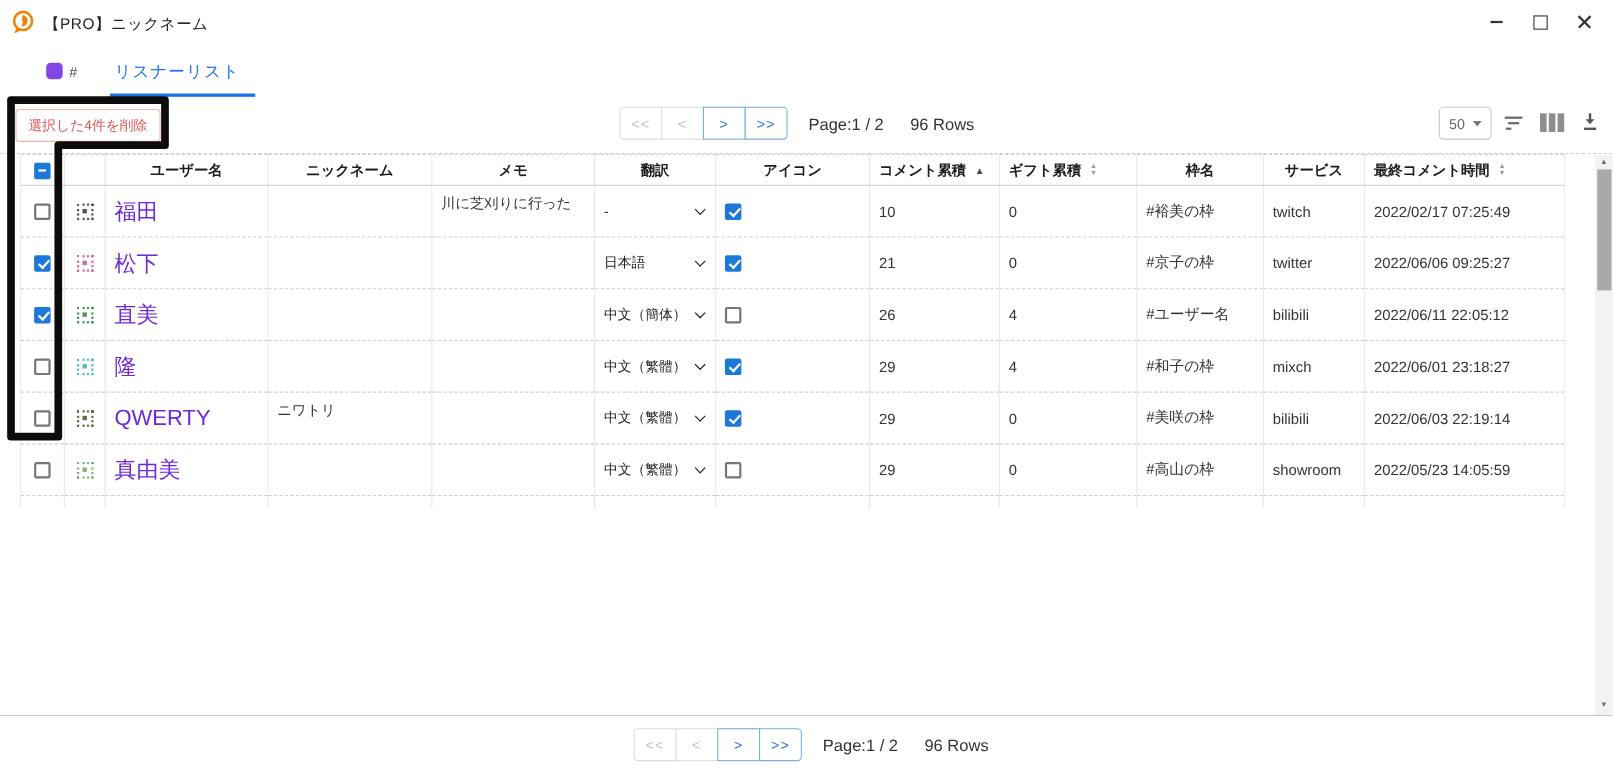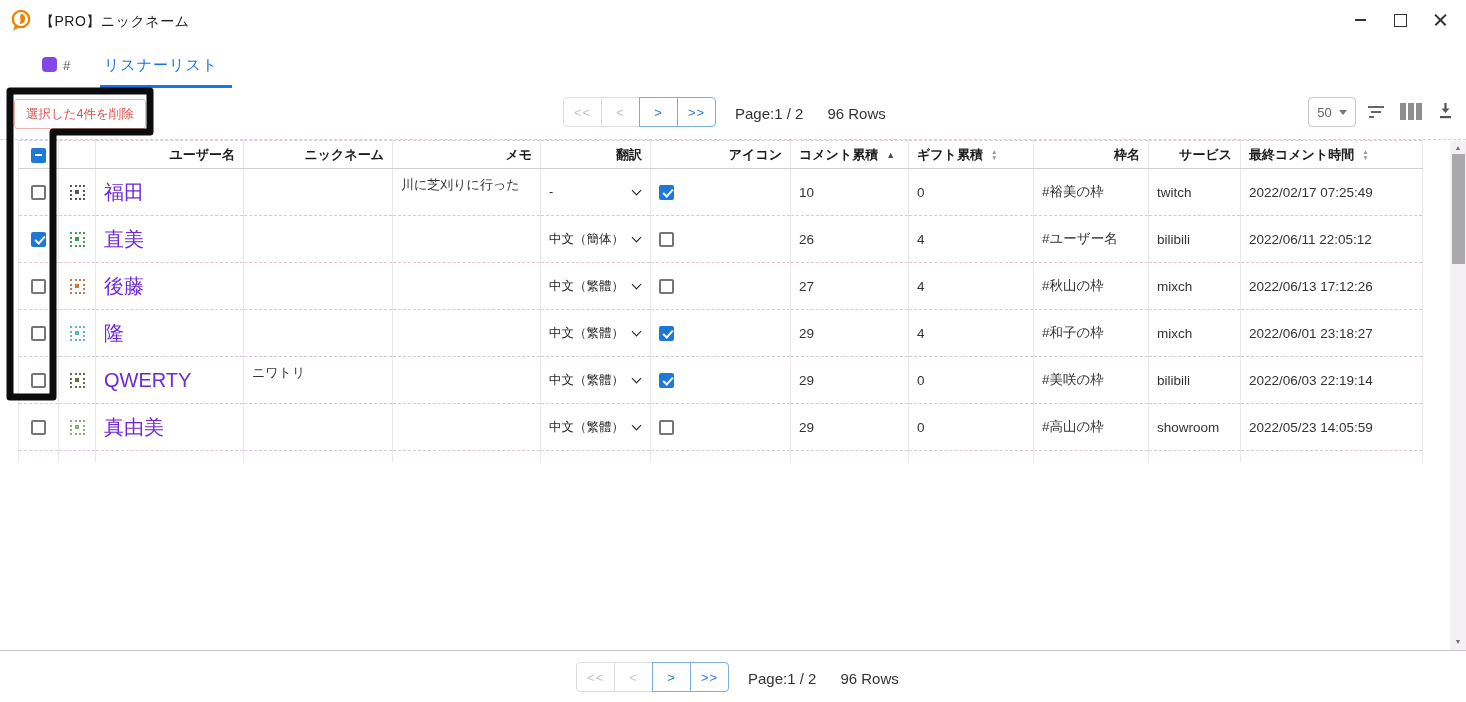"ユーザー名" th { text-align: right -> center }
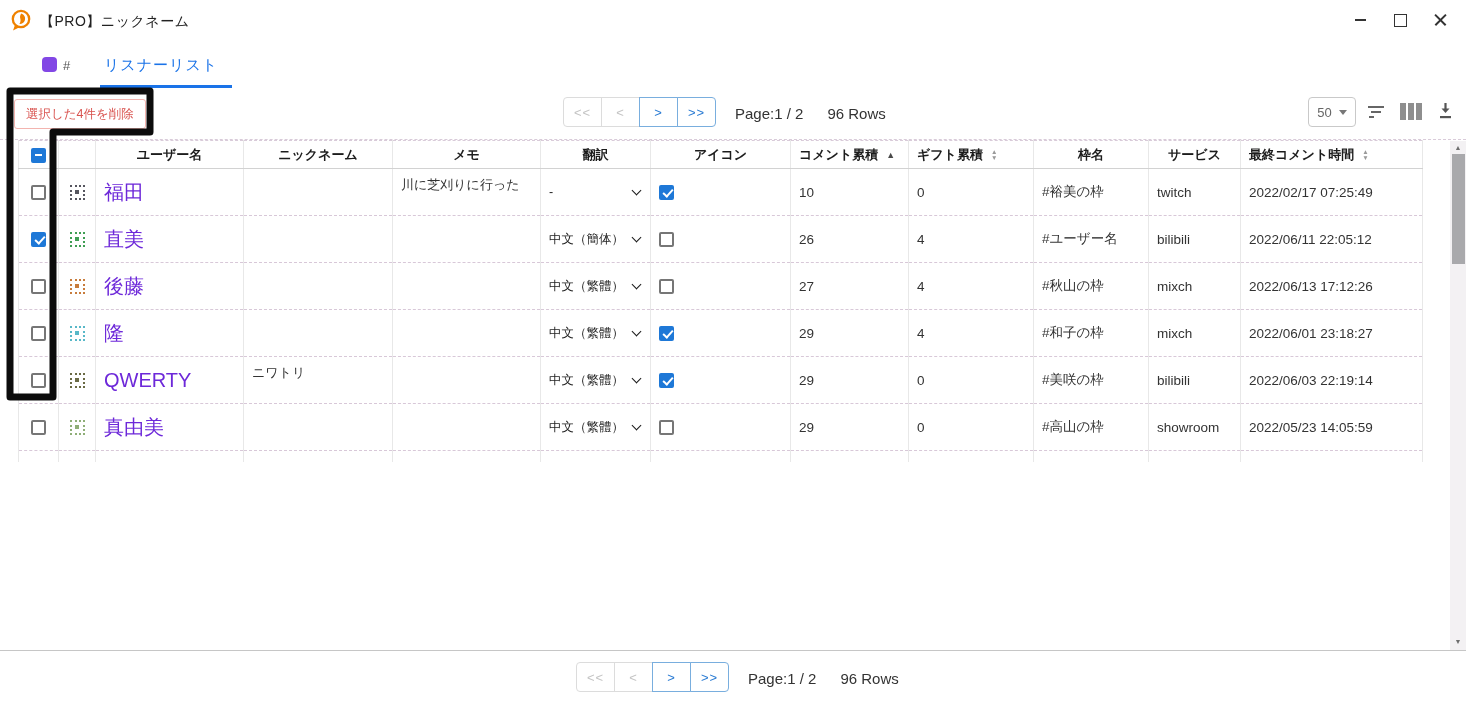"松下" tr { html: none -> <tr> <td><span></span></td> <td><span></span></td> <td><a>松下</a></td> <td></td> <td></td> <td> <span> <span>日本語</span> <span></span> </span> </td> <td><span></span></td> <td>21</td> <td>0</td> <td>#京子の枠</td> <td>twitter</td> <td>2022/06/06 09:25:27</td> </tr> }
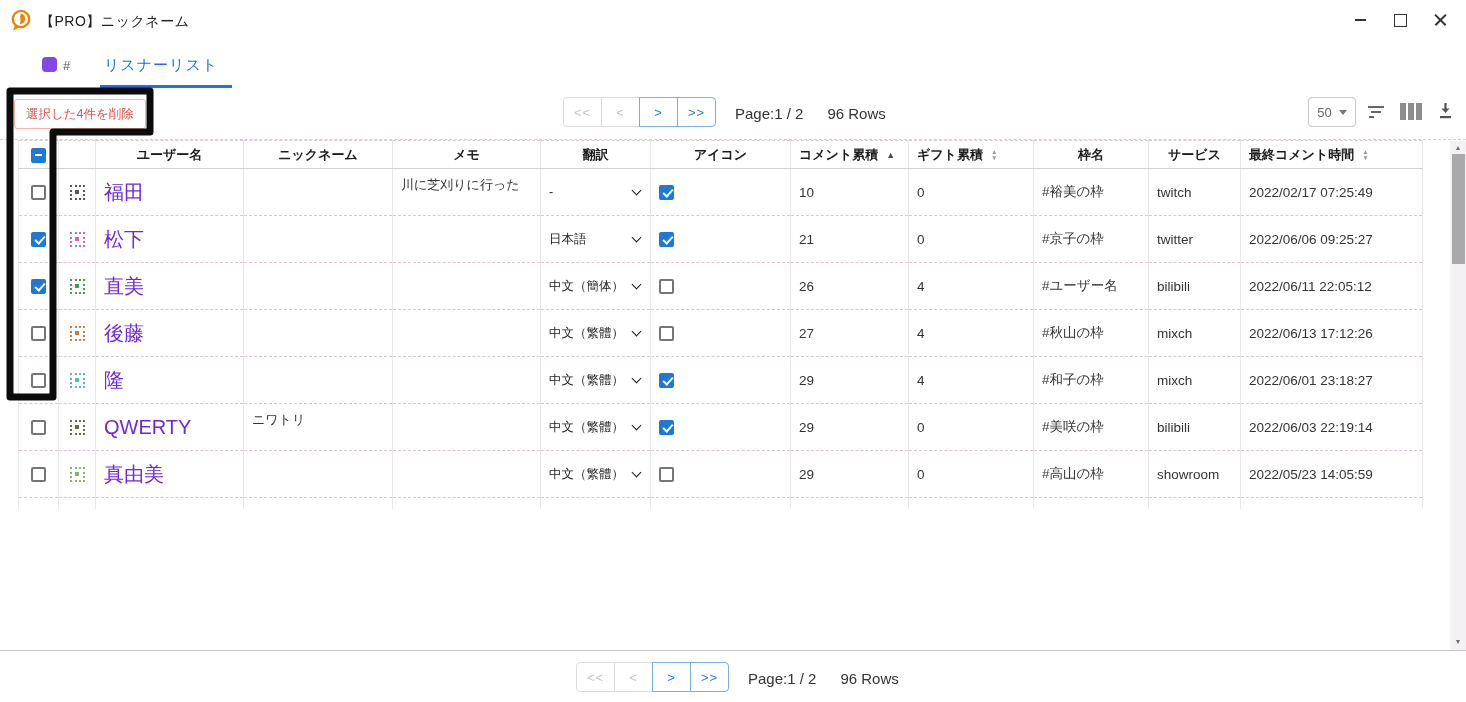"後藤" tr { html: <tr> <td><span></span></td> <td><span></span></td> <td><a>後藤</a></td> <td></td> <td></td> <td> <span> <span>中文（繁體）</span> <span></span> </span> </td> <td><span></span></td> <td>27</td> <td>4</td> <td>#秋山の枠</td> <td>mixch</td> <td>2022/06/13 17:12:26</td> </tr> -> none }
